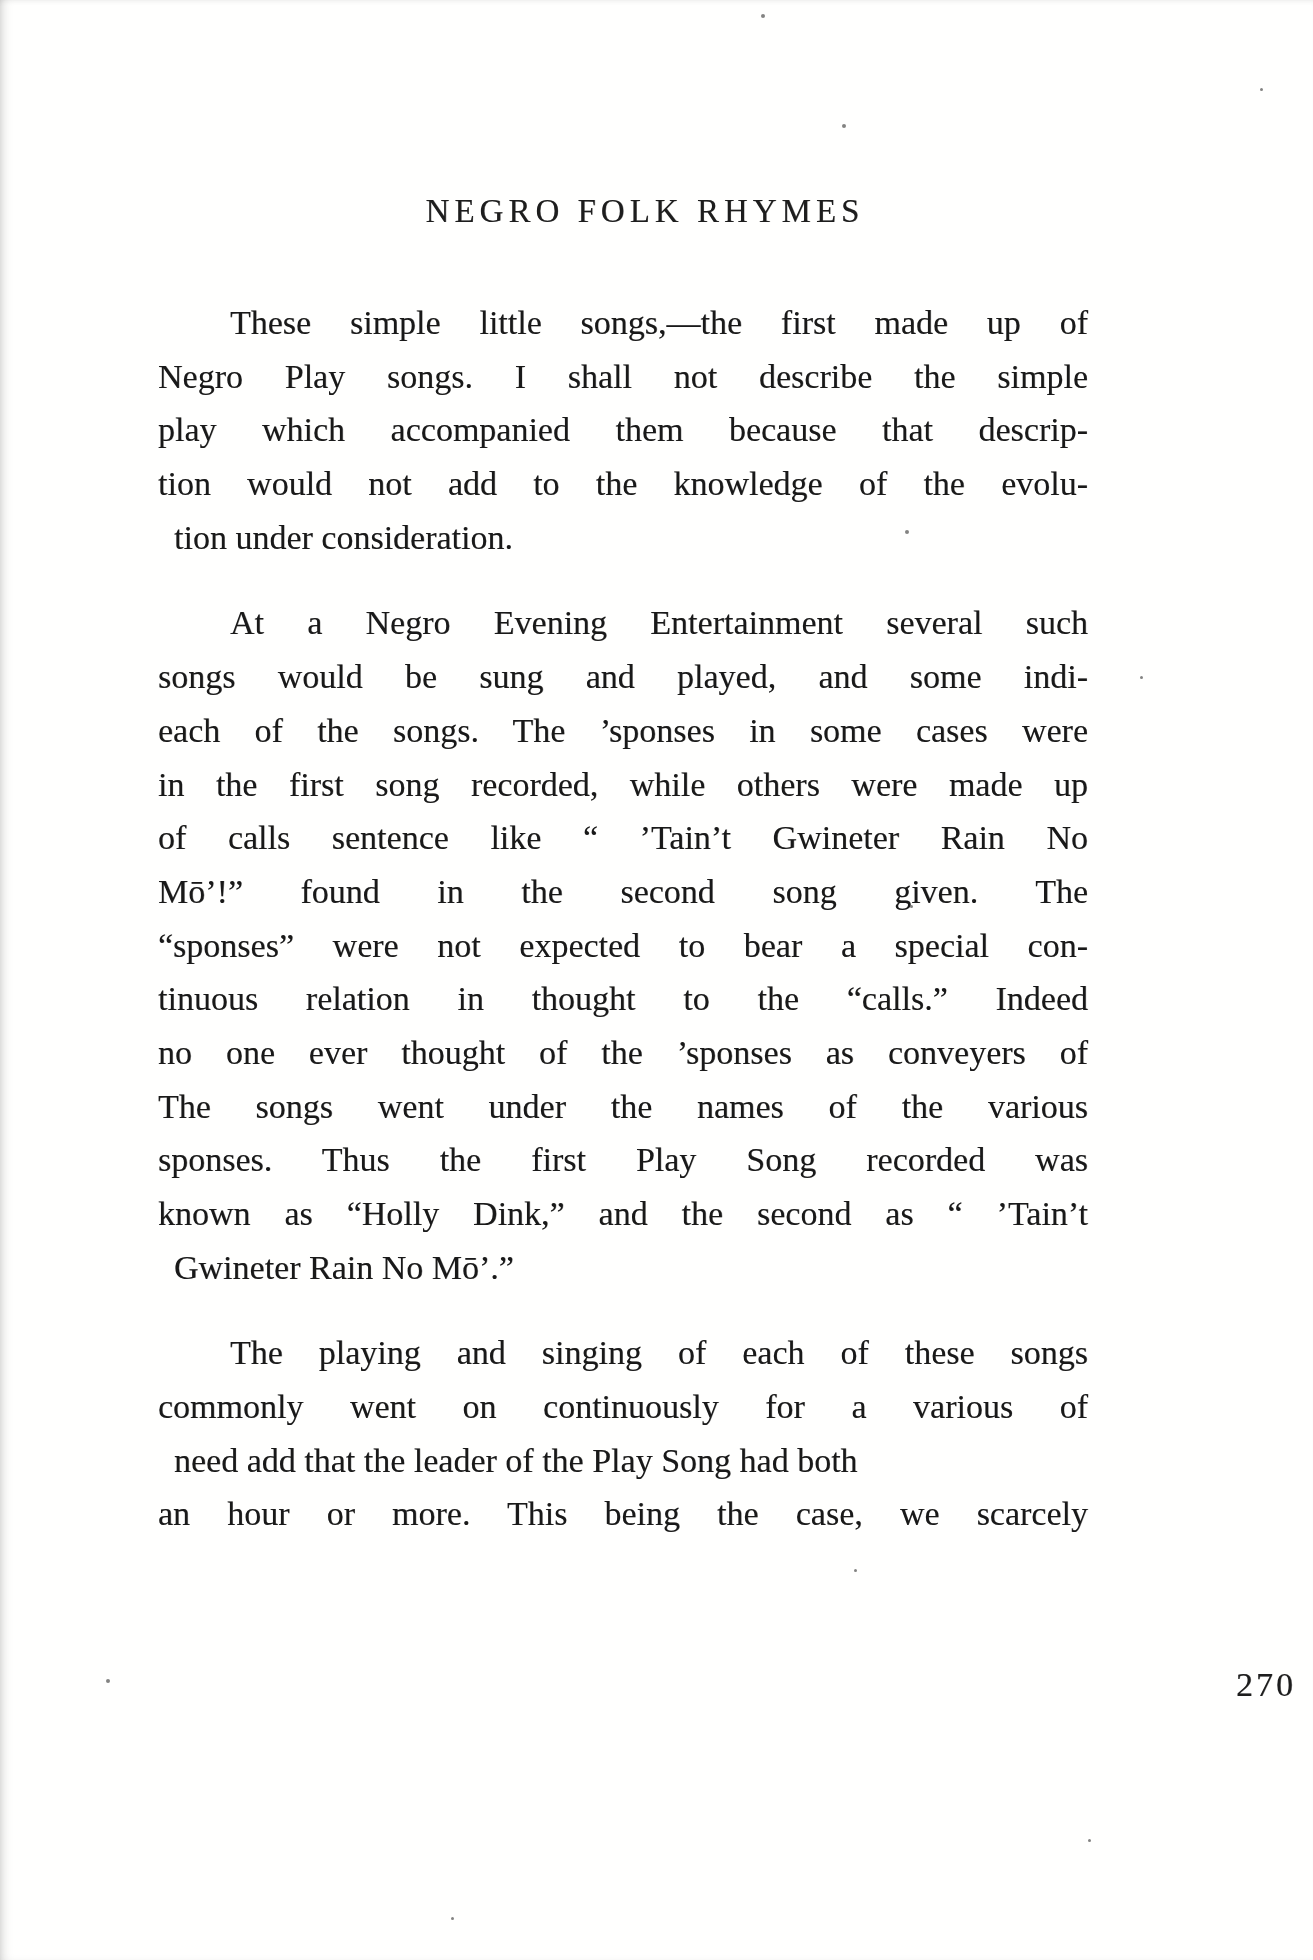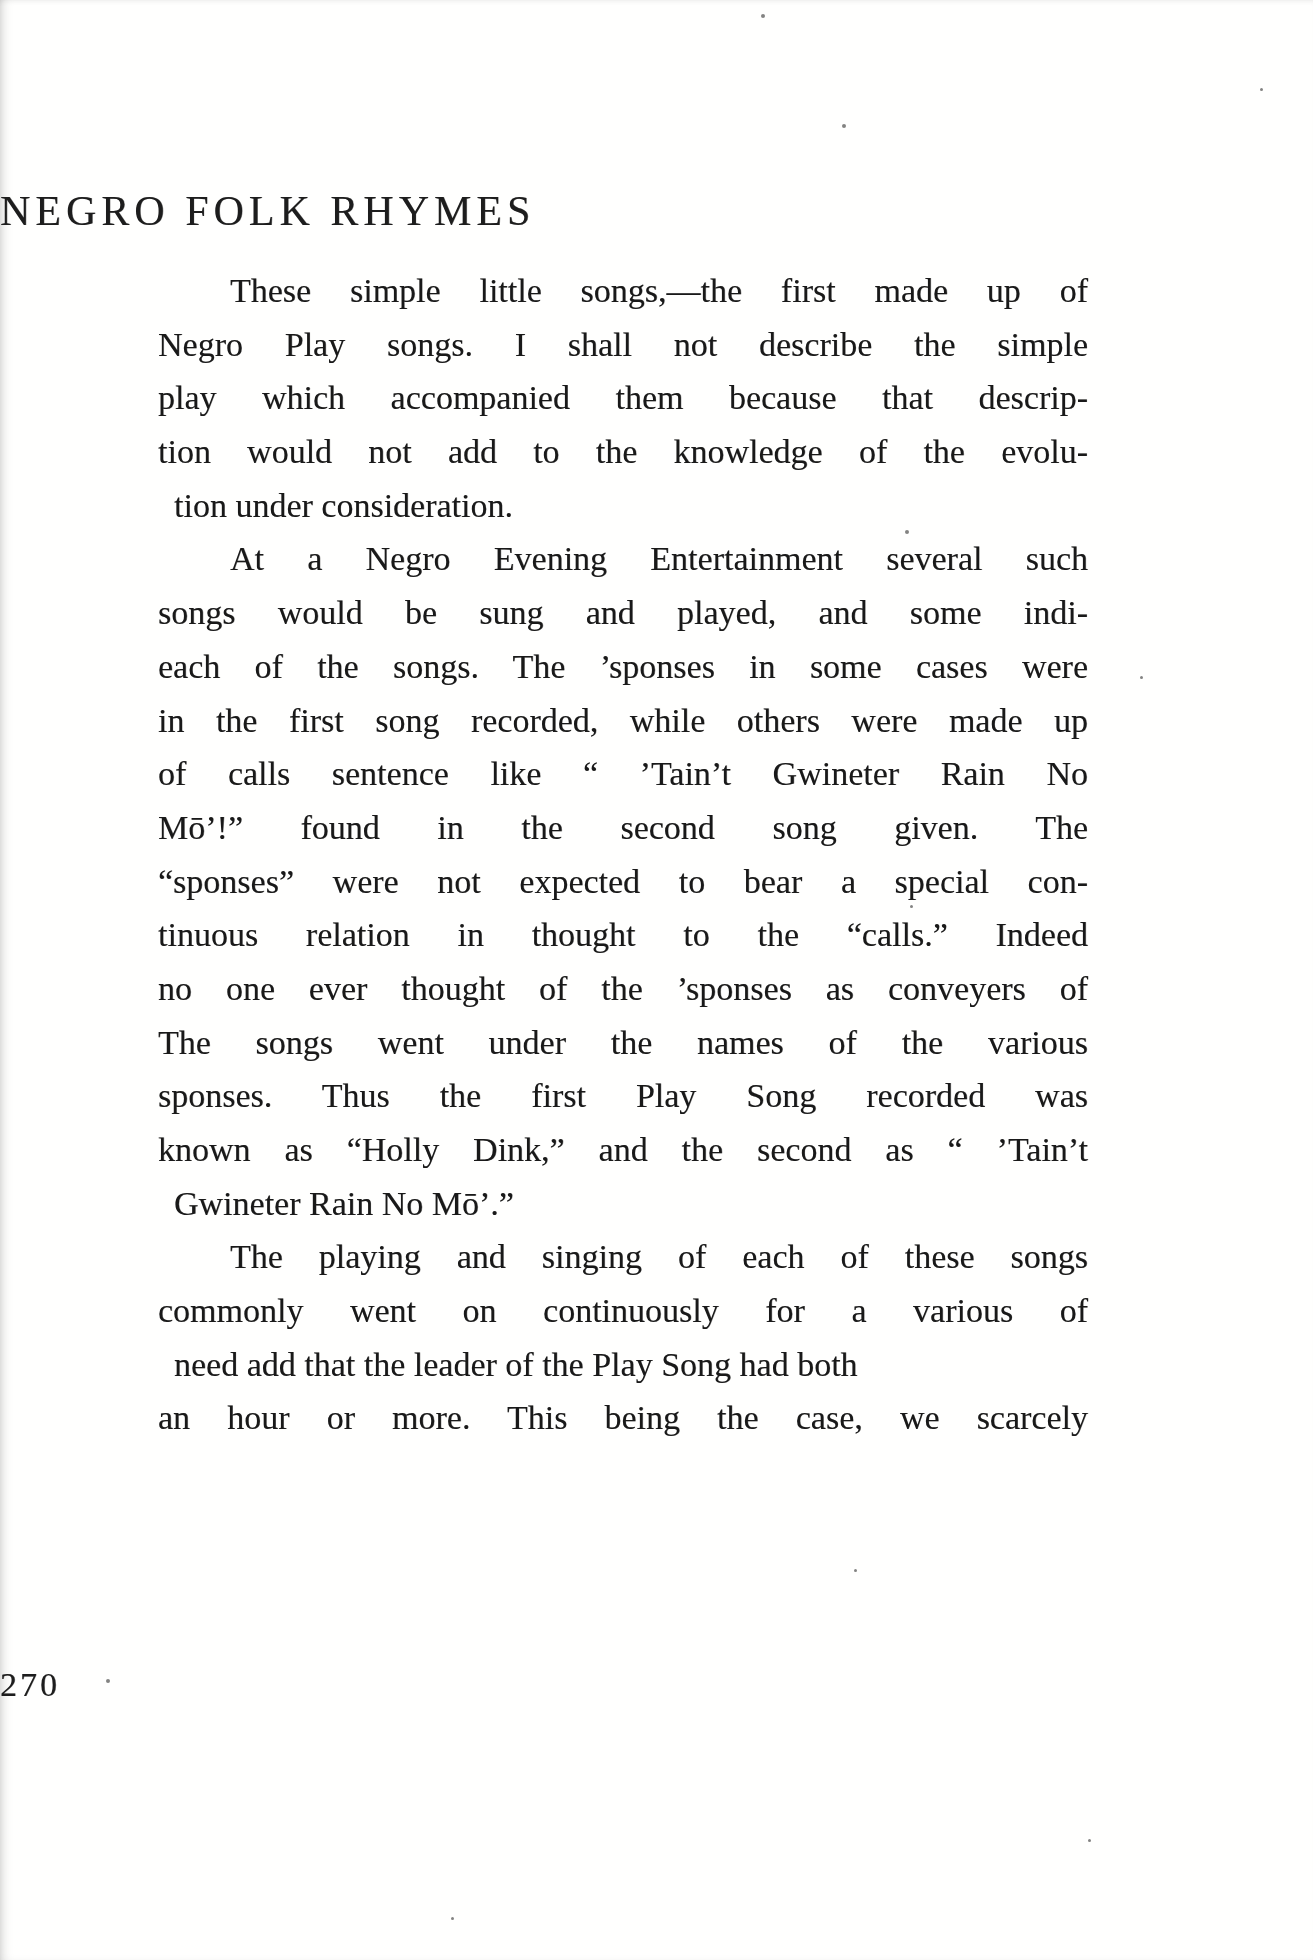"NEGRO FOLK RHYMES" .running-head { font-size: 42px -> 33px; text-align: none -> center }
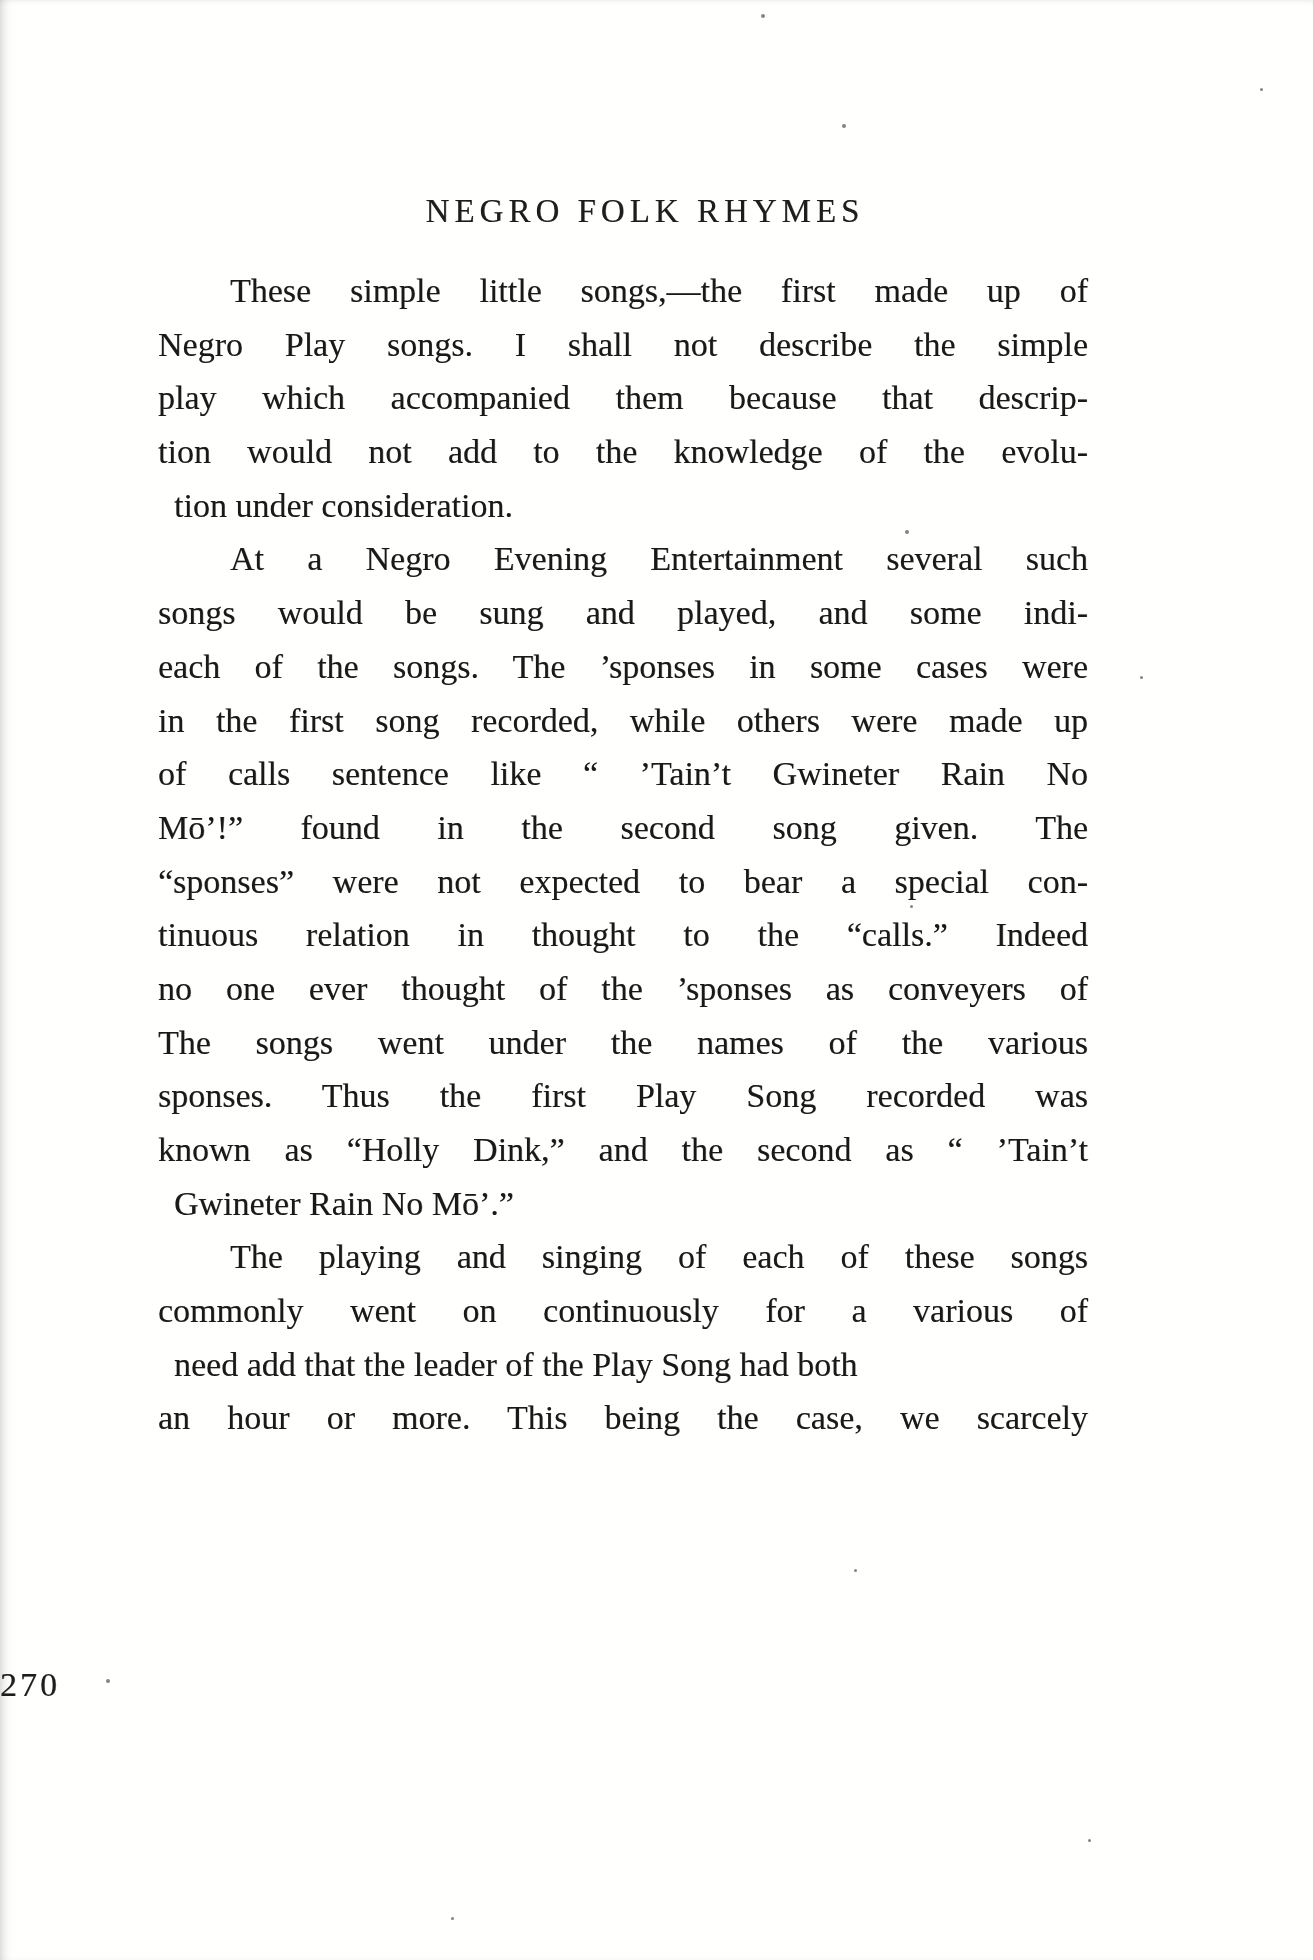"These simple little songs,—the first" .line.first { margin-top: none -> 32px }
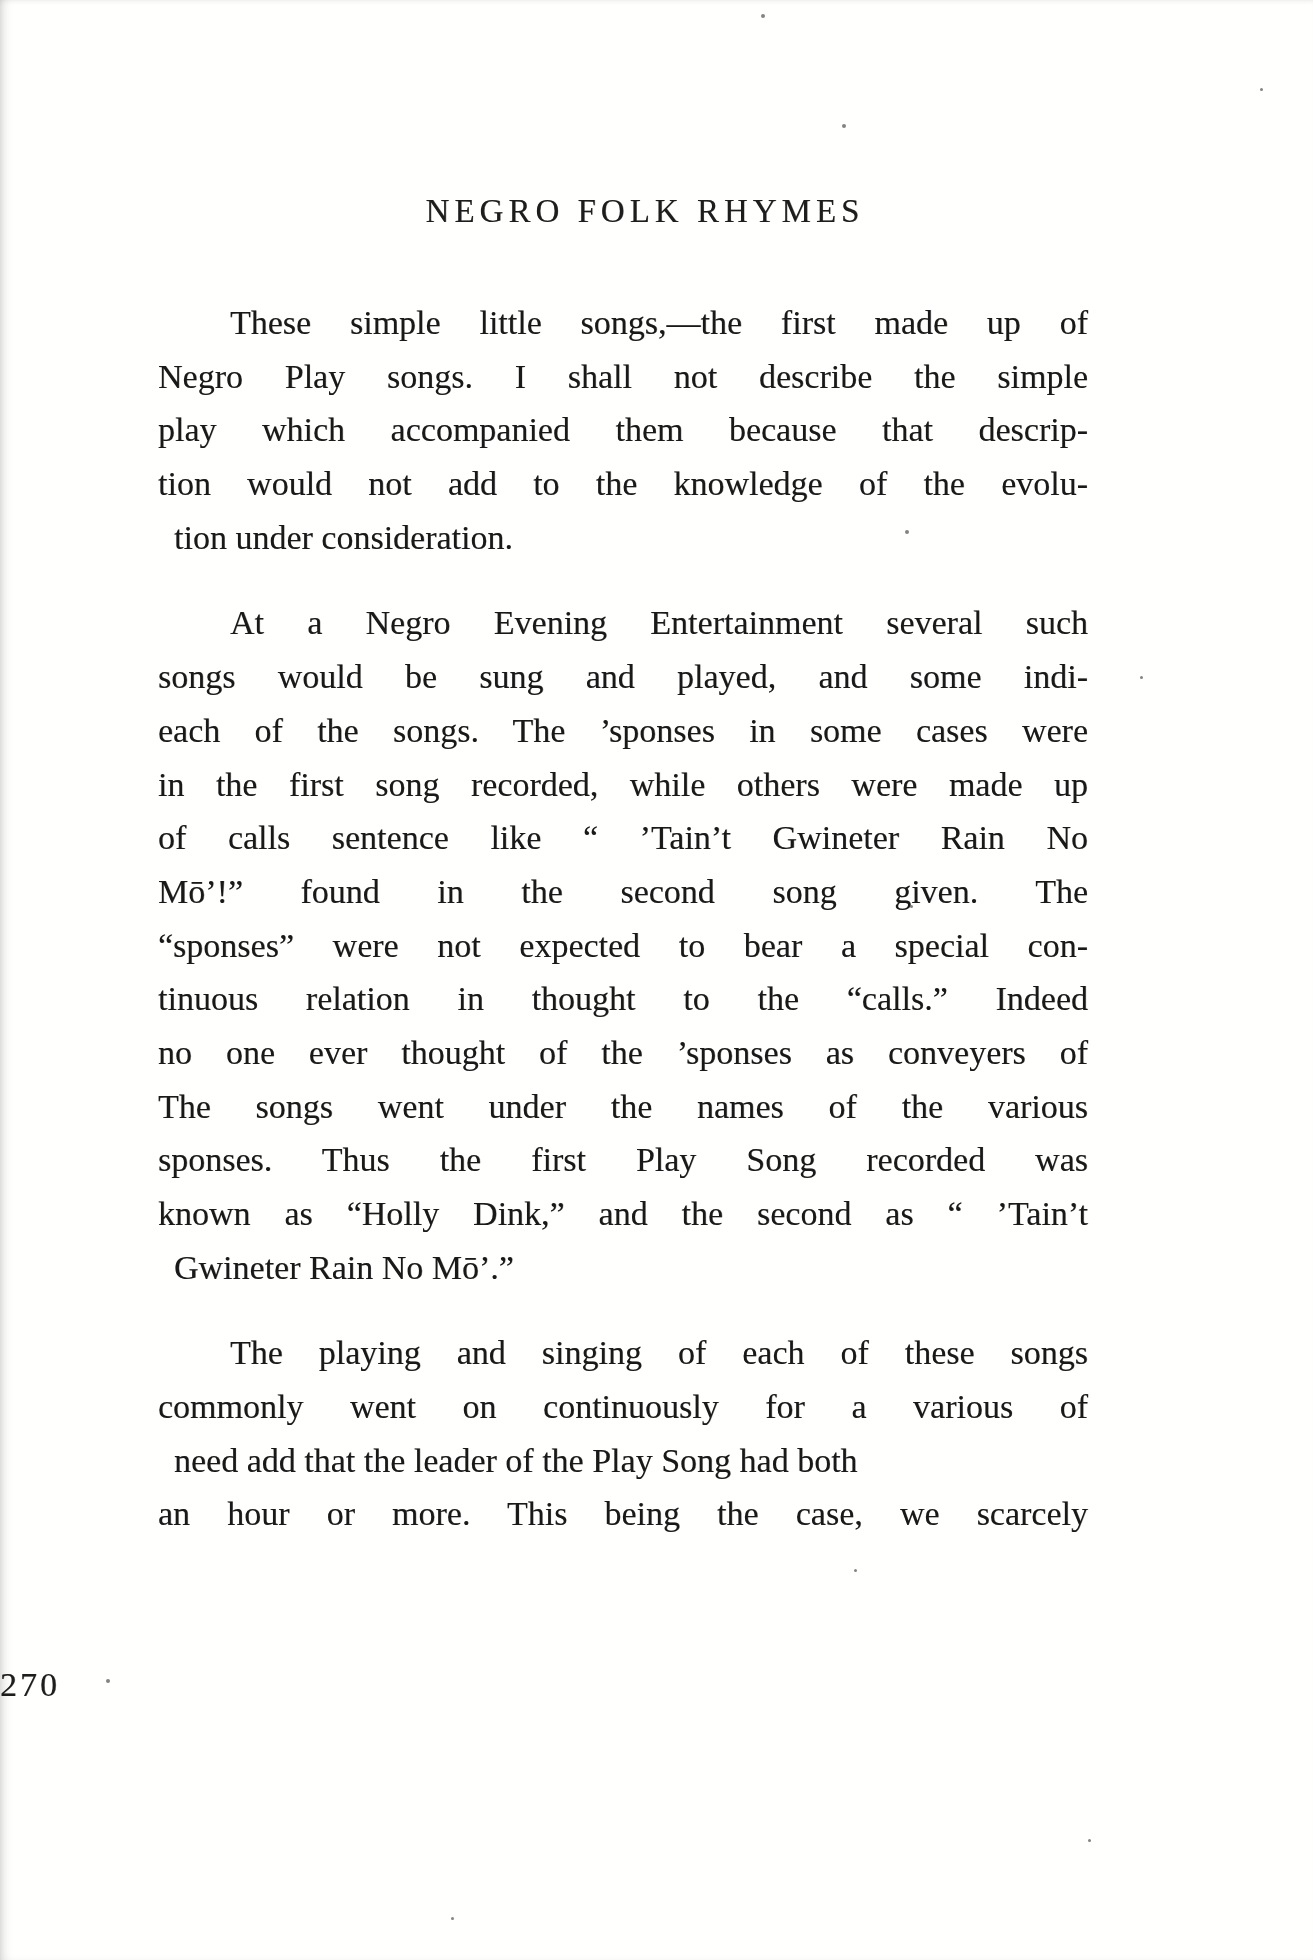"270" .folio { text-align: left -> right }
